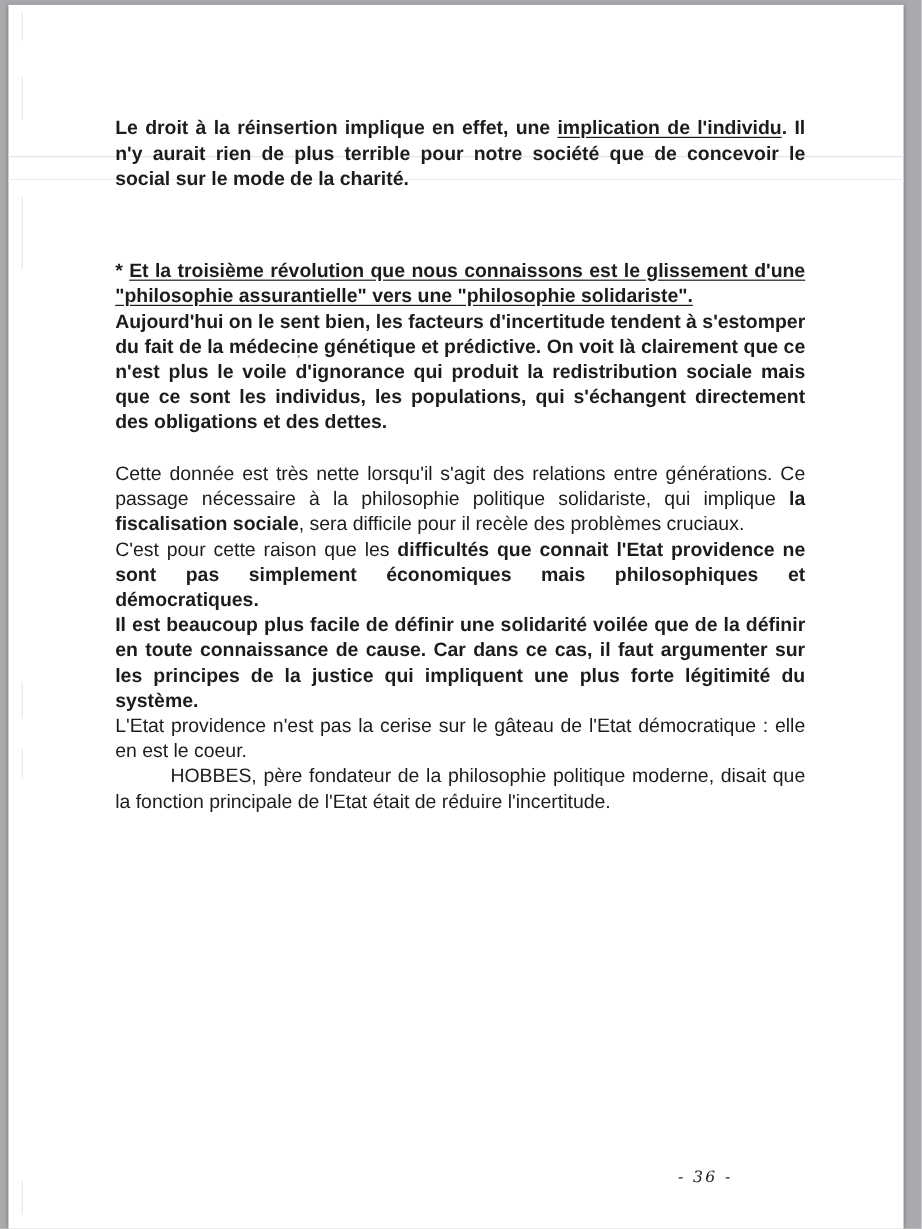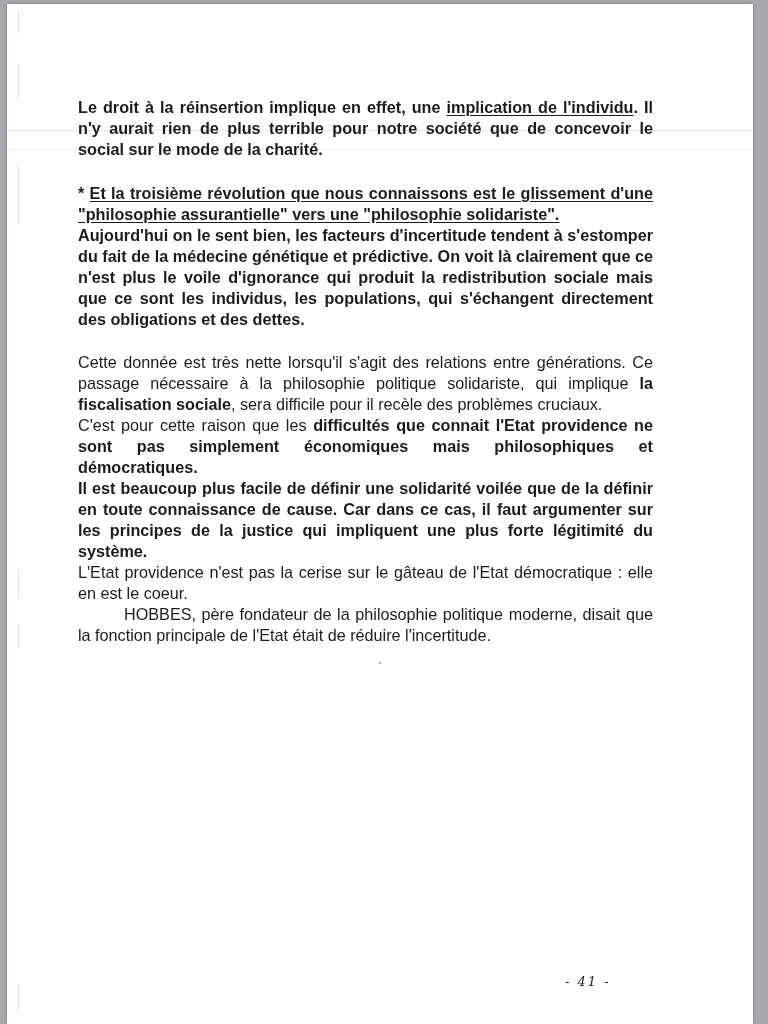"Le droit à la réinsertion" .content { left: 71px -> 89px }
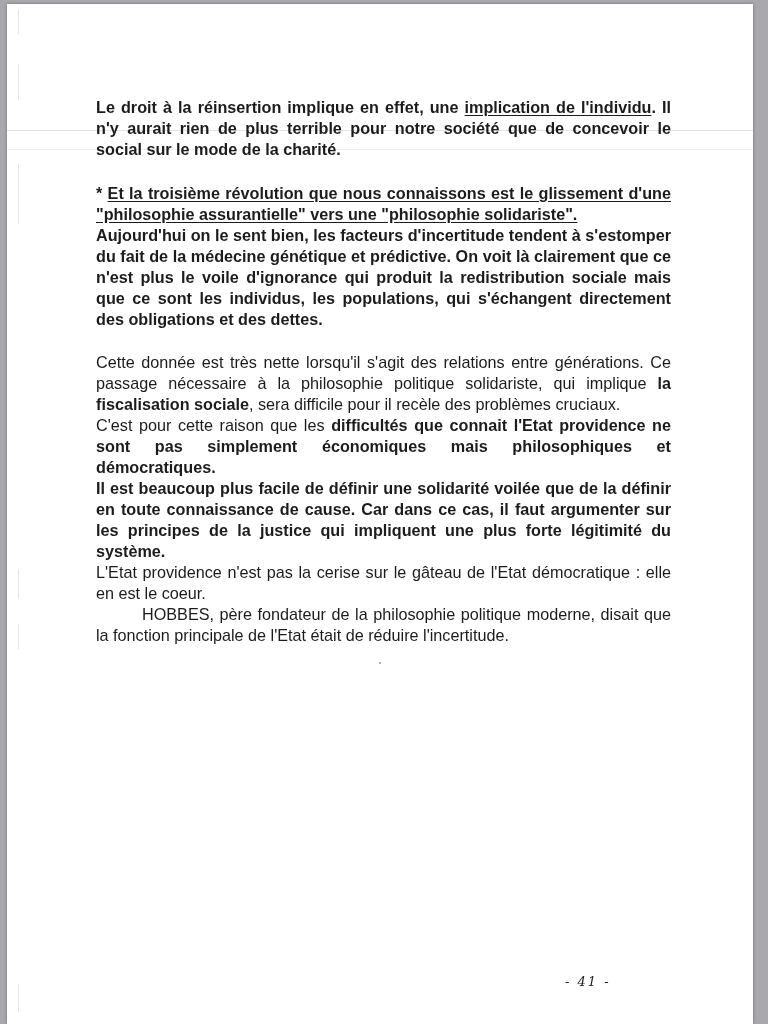"* Et la troisième révolution" .para.gap-lg { margin-top: 23px -> 56px }
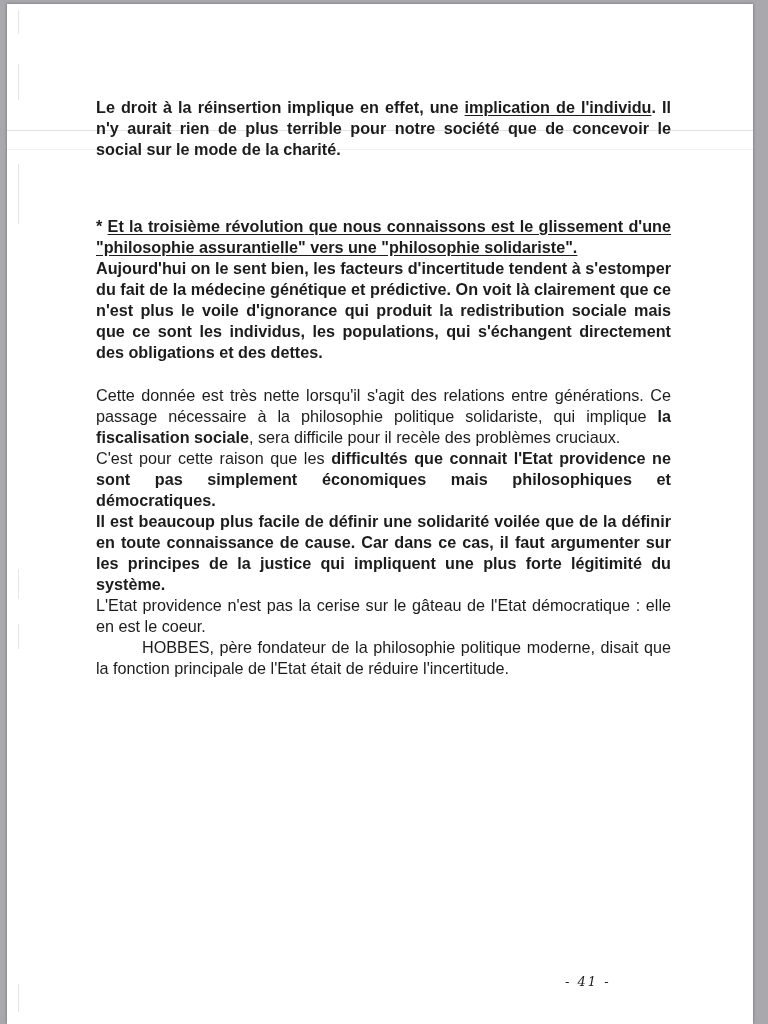"- 41 -" div.page-number { text: 41 -> 36 }
